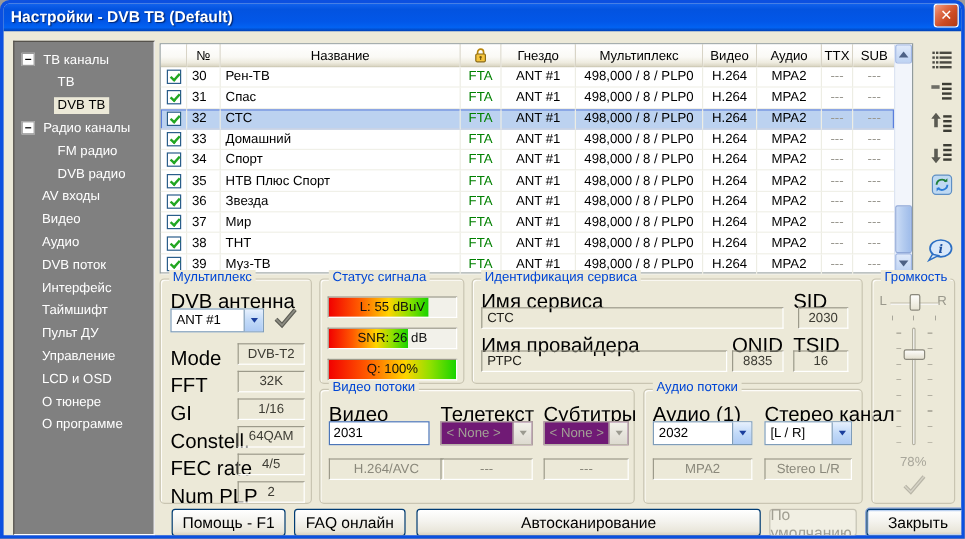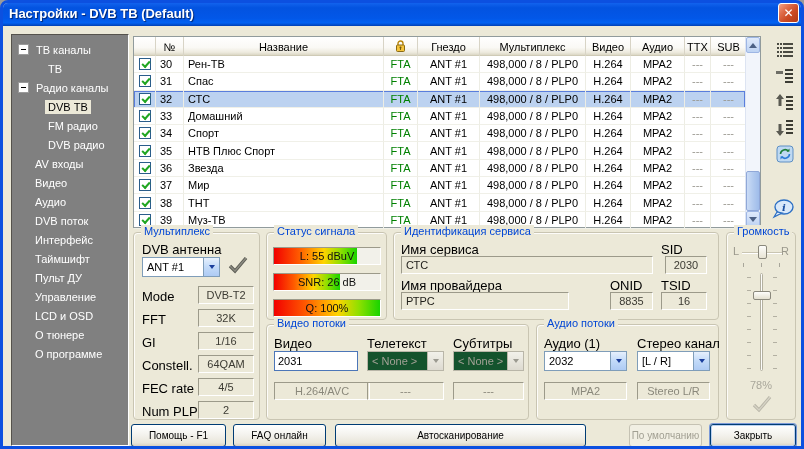"Радио каналы" div.tree-item { order: before "DVB ТВ" -> after "DVB ТВ" }
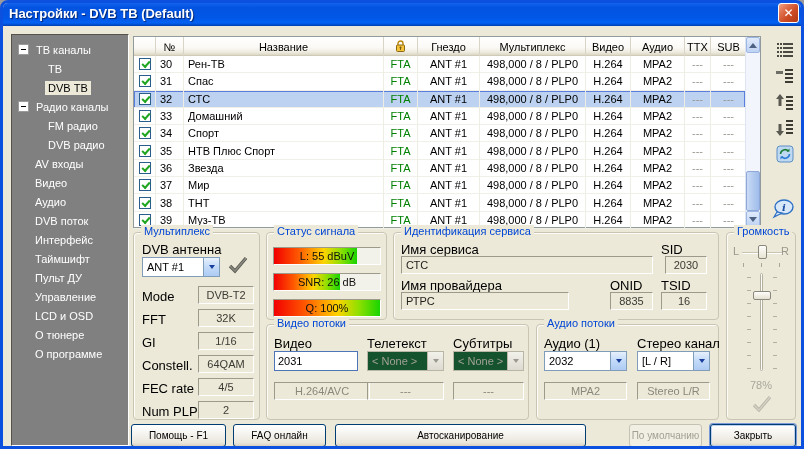"DVB антенна" .lbl { font-size: 13px -> 17px }
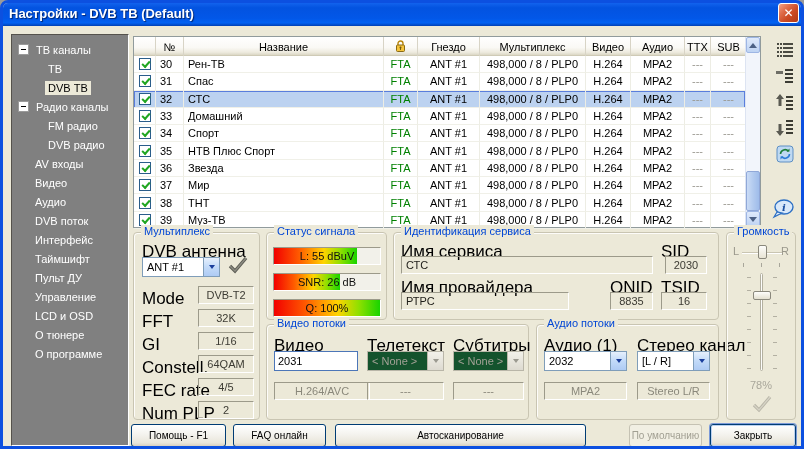"РТРС" div.field { width: 168px -> 205px }
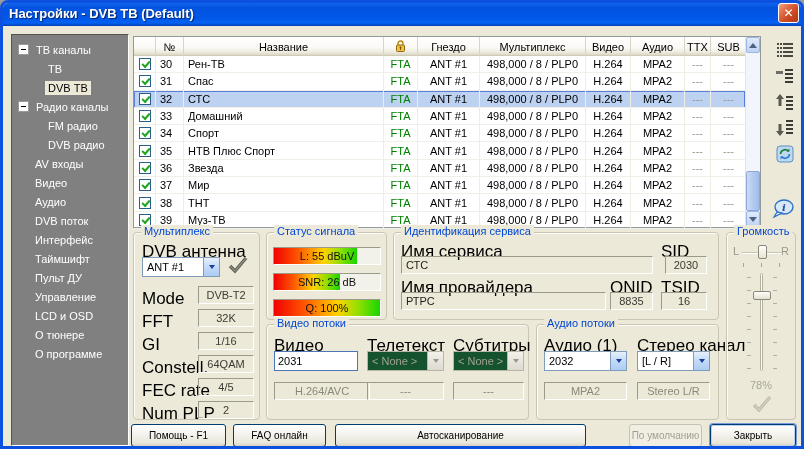"< None >" .combo.disabled { background: #14532d -> #701a75 }
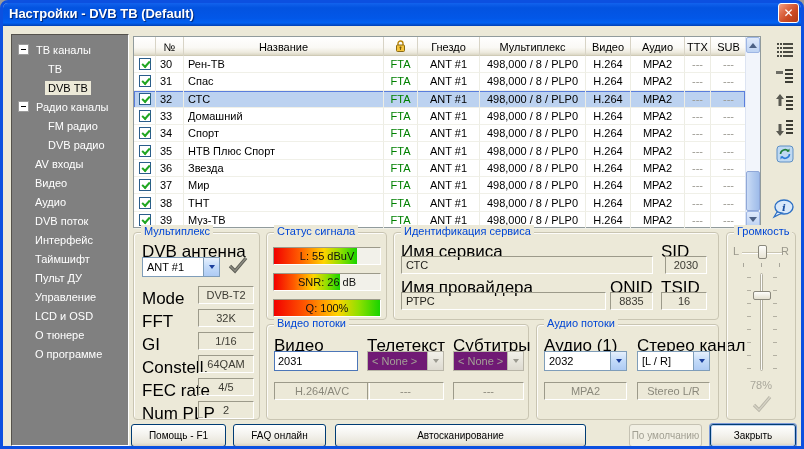"Помощь - F1" .btn { font-size: 10px -> 13px; margin-left: none -> 12px }
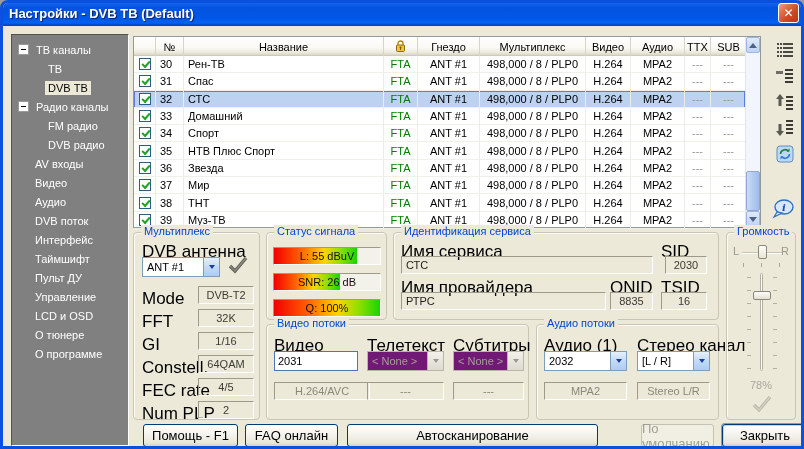"Автосканирование" div.btn { width: 251px -> 287px }
